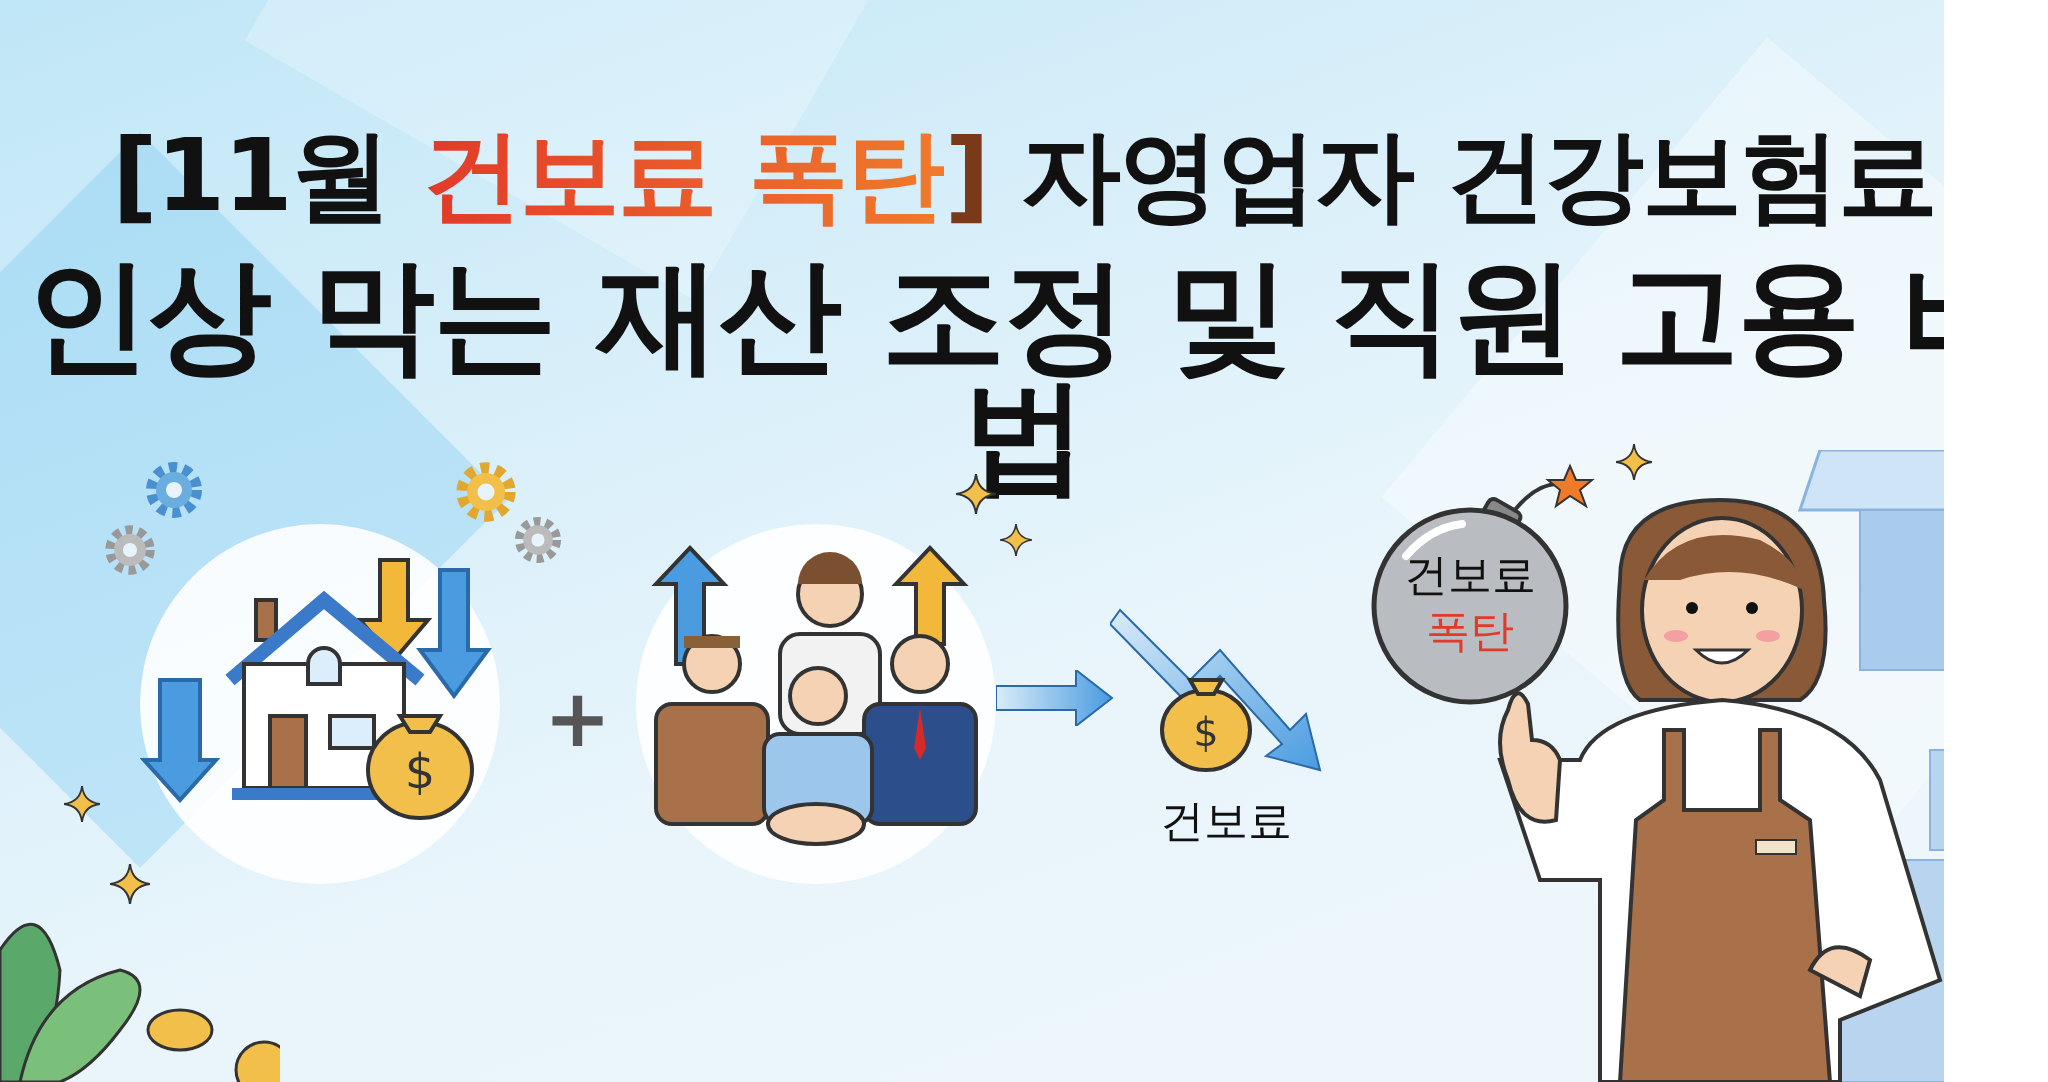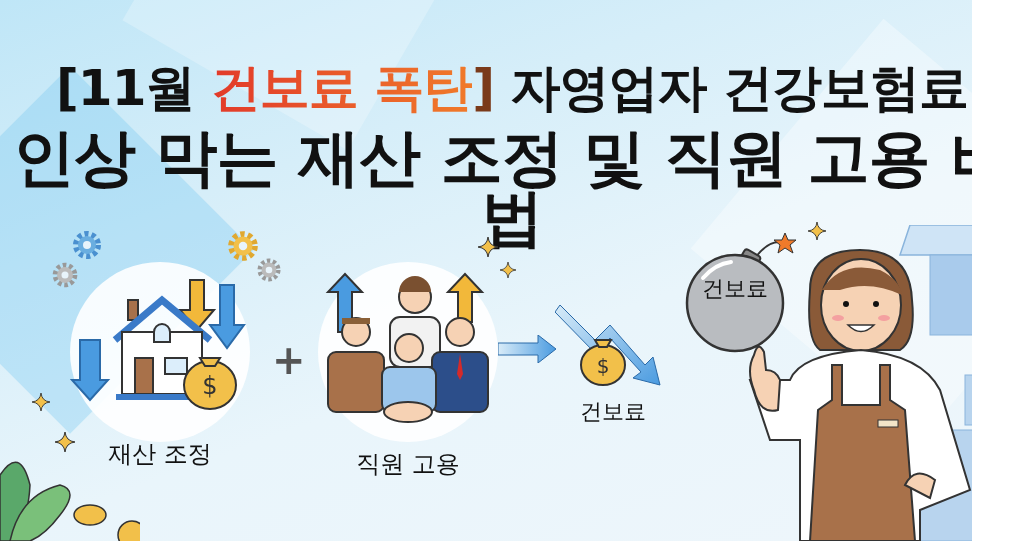"폭탄" div { html: none -> <div>폭탄</div> }
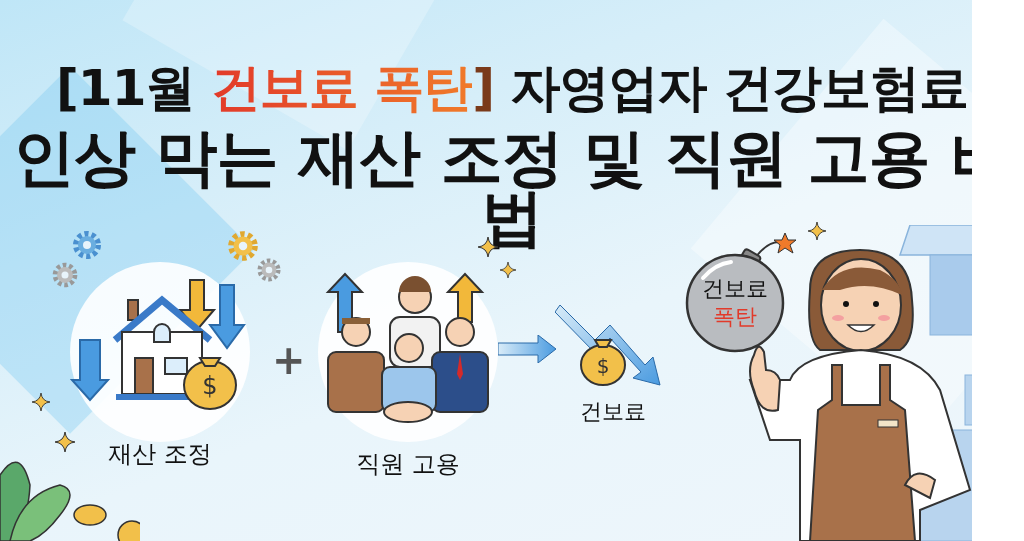"재산 조정" div.label { html: <div>재산 조정</div> -> none }
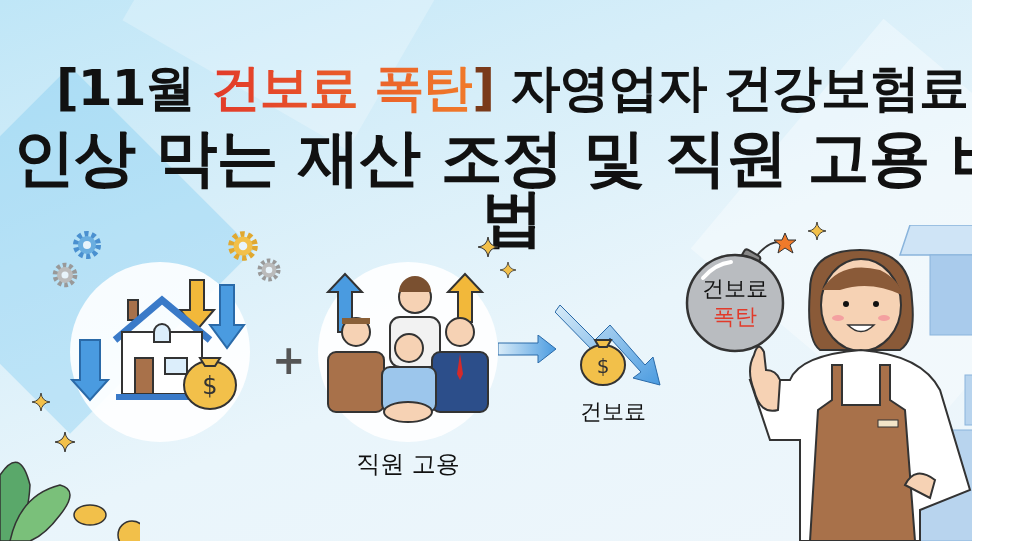"직원 고용" div.label { html: <div>직원 고용</div> -> none }
